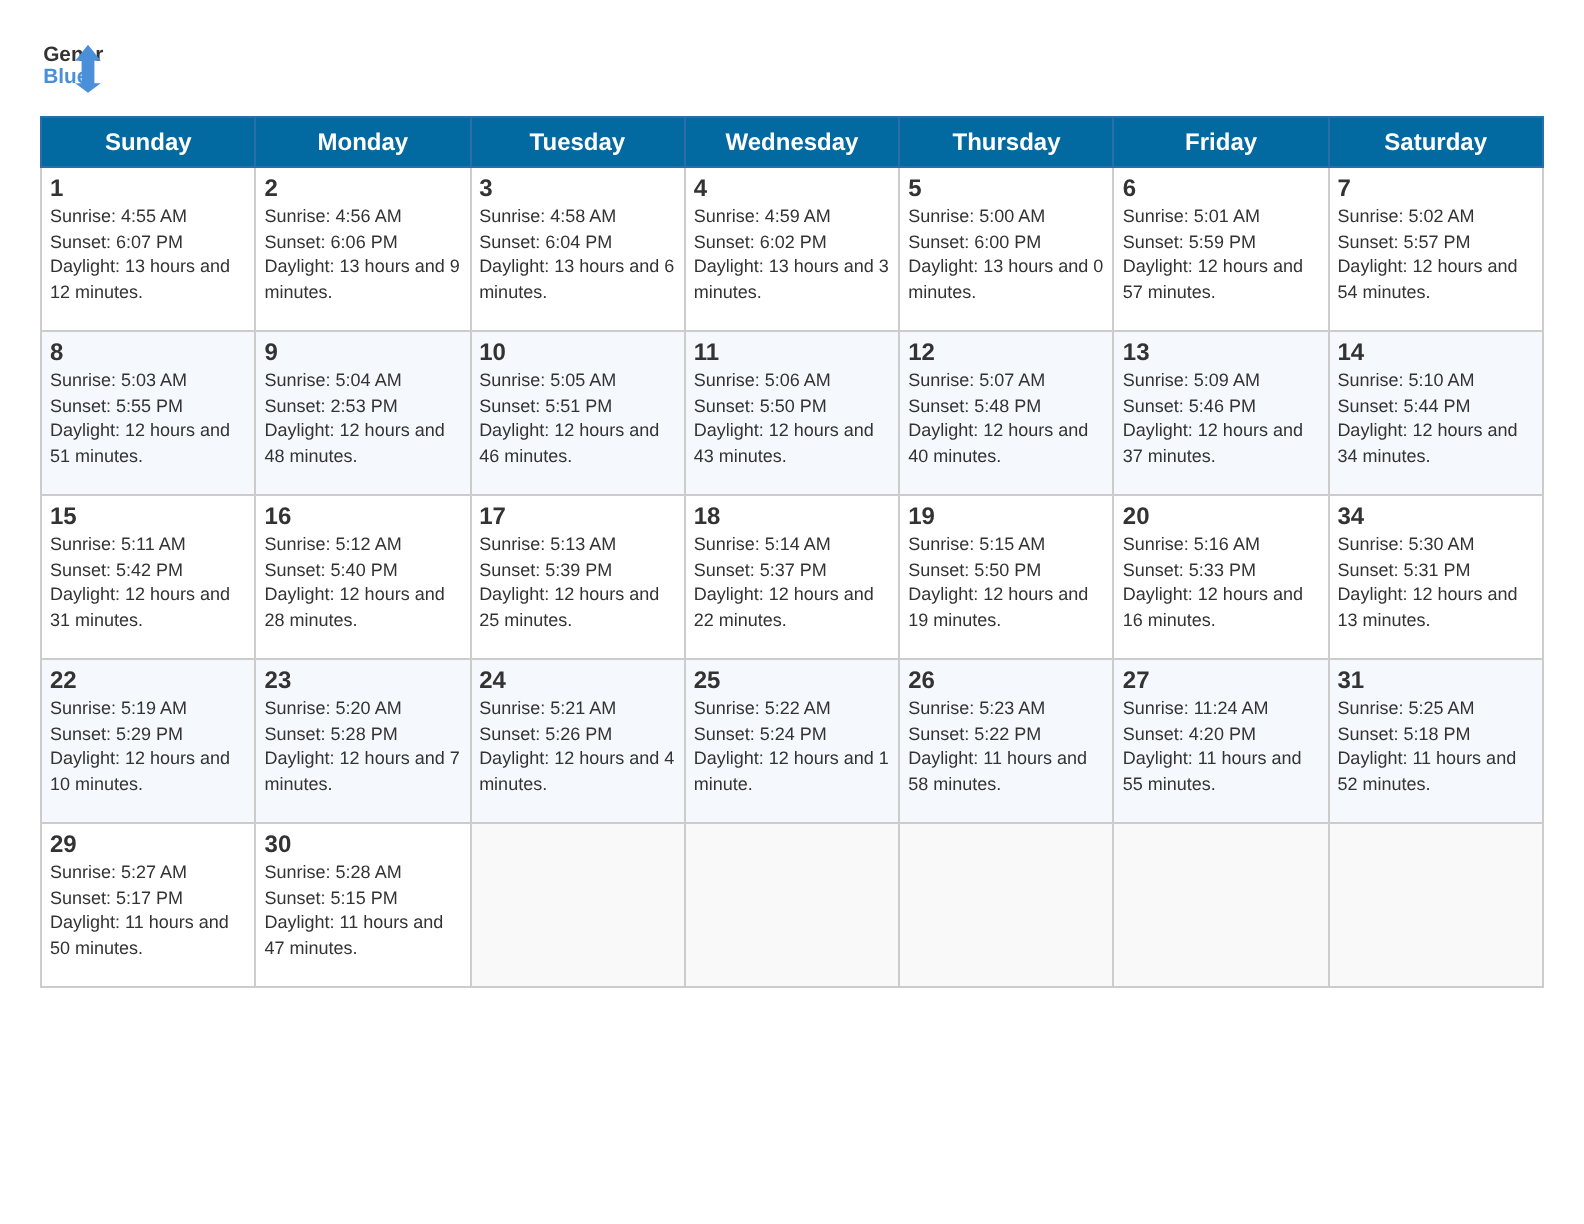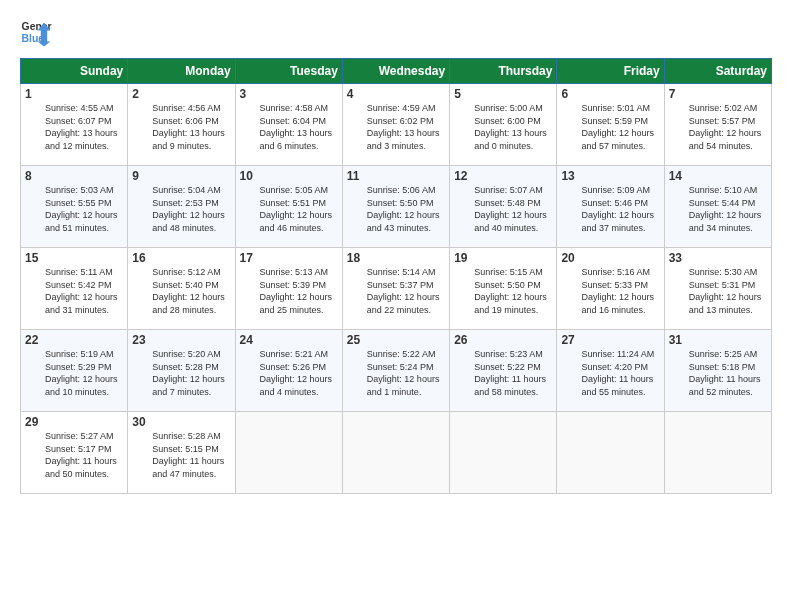"Sunday" .calendar th { background: #15803d -> #0369a1; text-align: right -> center }
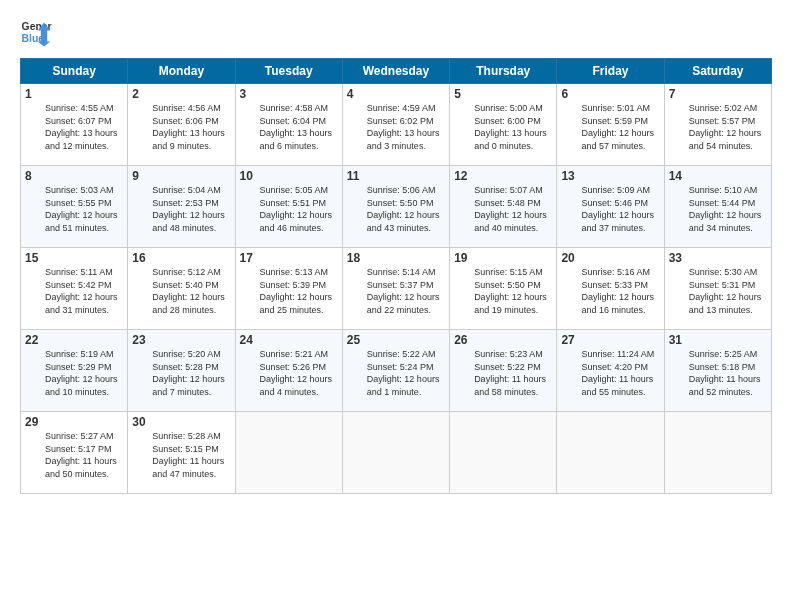"Sunrise: 4:55 AM" .day-info { margin-left: 20px -> none }
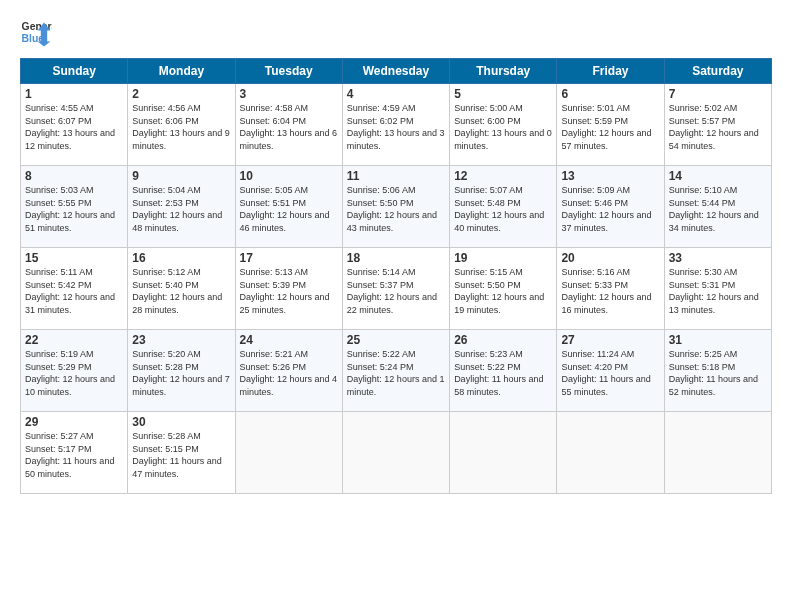"33" span.day-num { text: 33 -> 34 }
